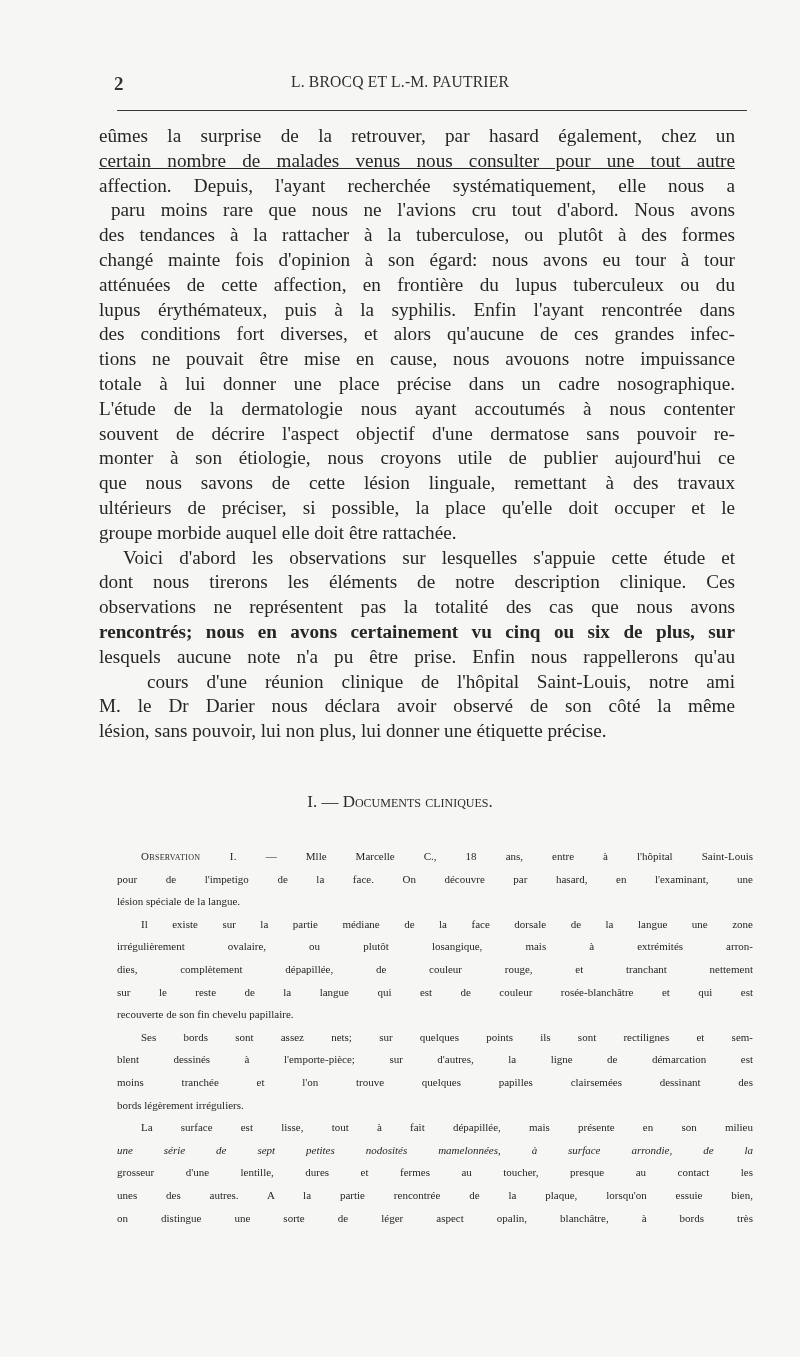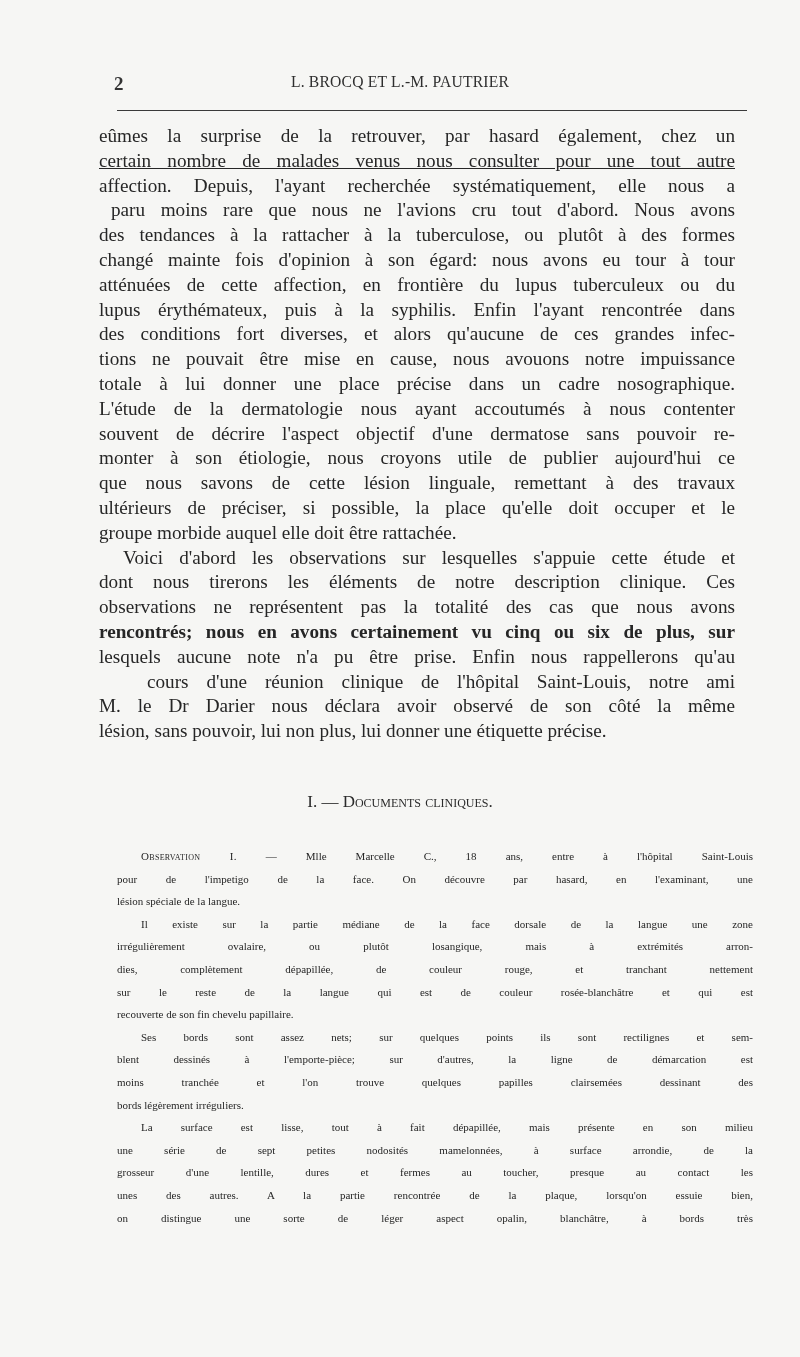"une série de sept petites" span.line { font-style: none -> italic }
